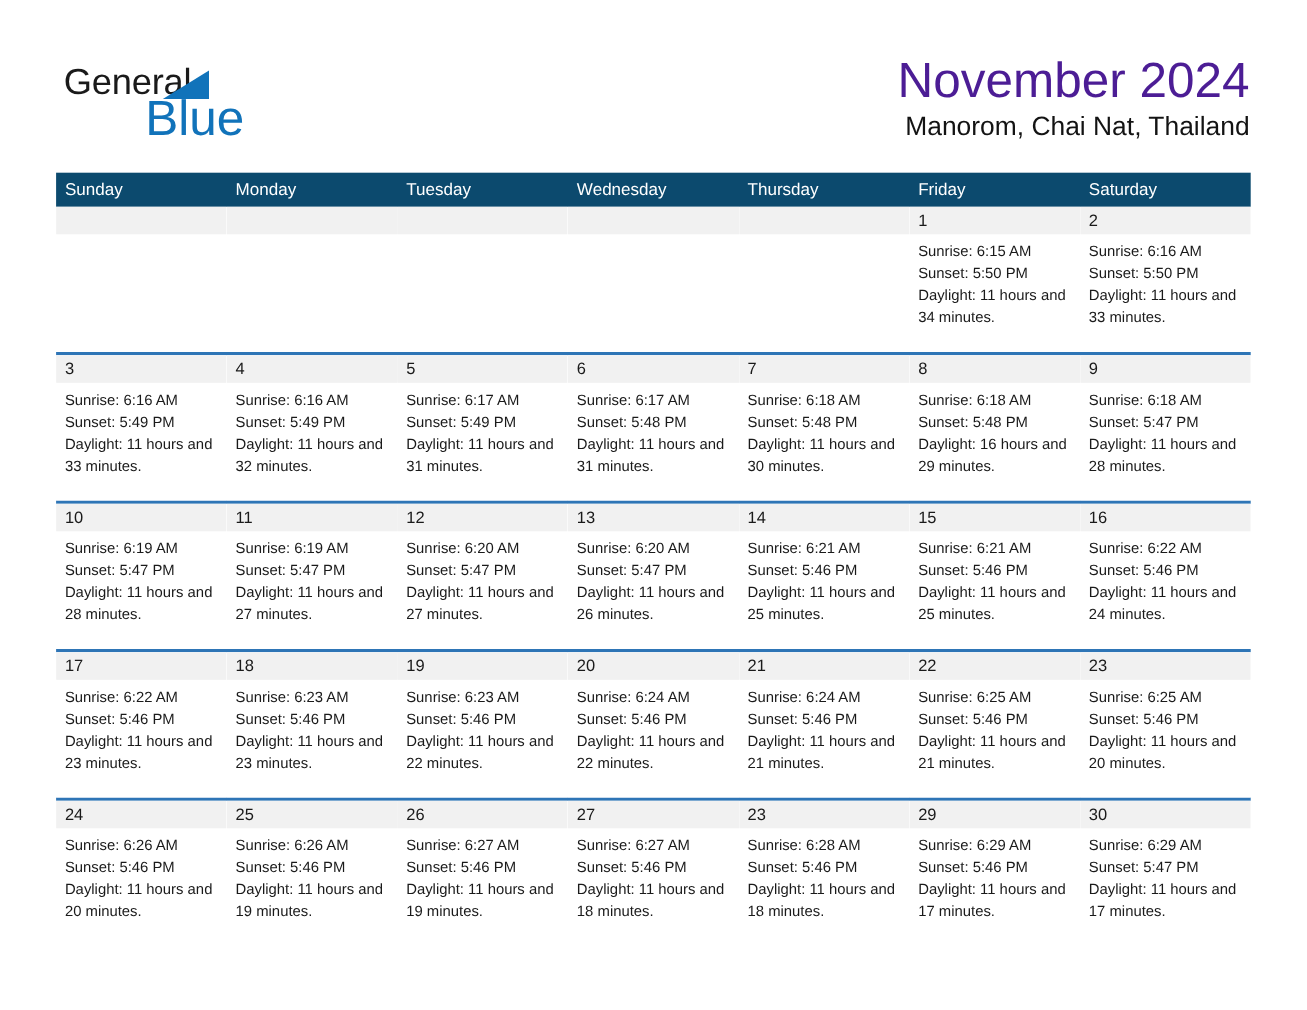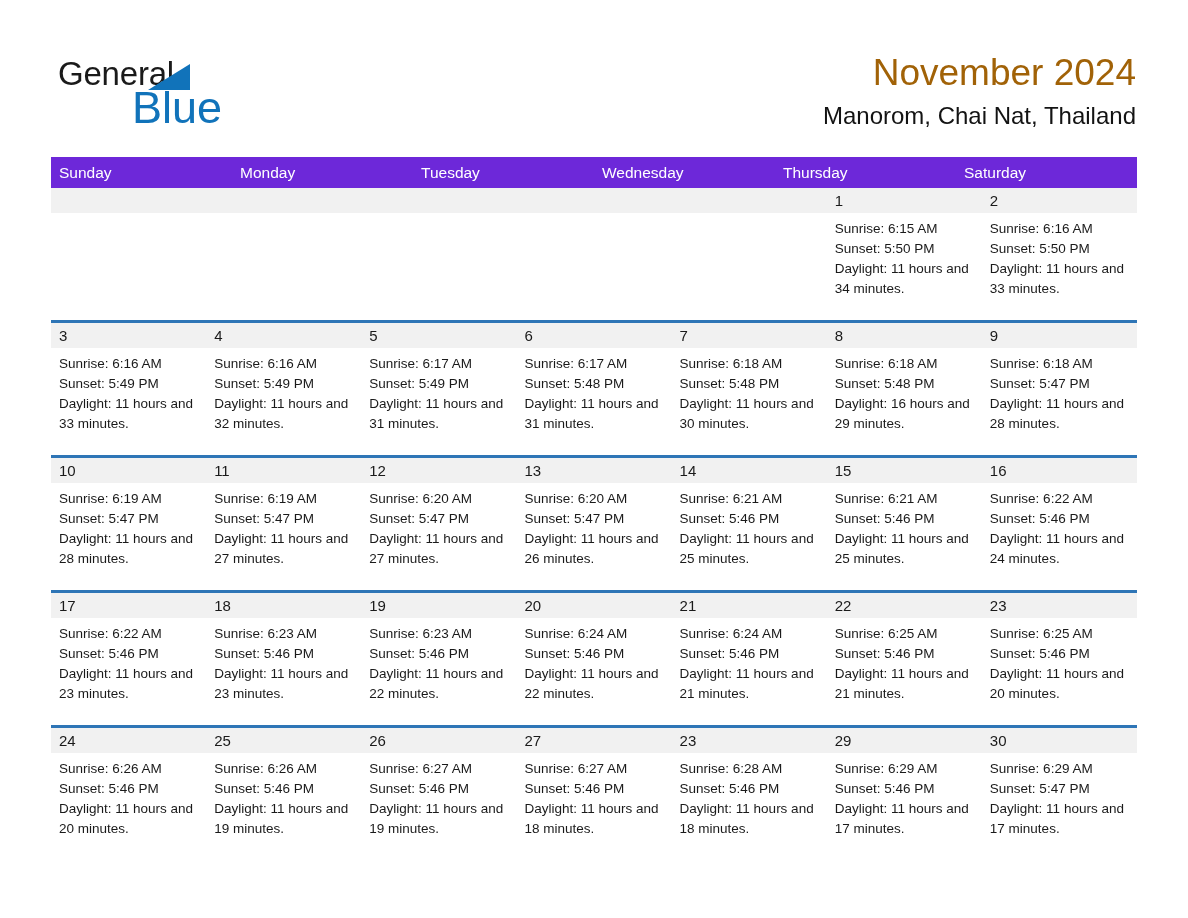"November 2024" .cal-title { color: #a16207 -> #4c1d95; font-size: 37px -> 45px }
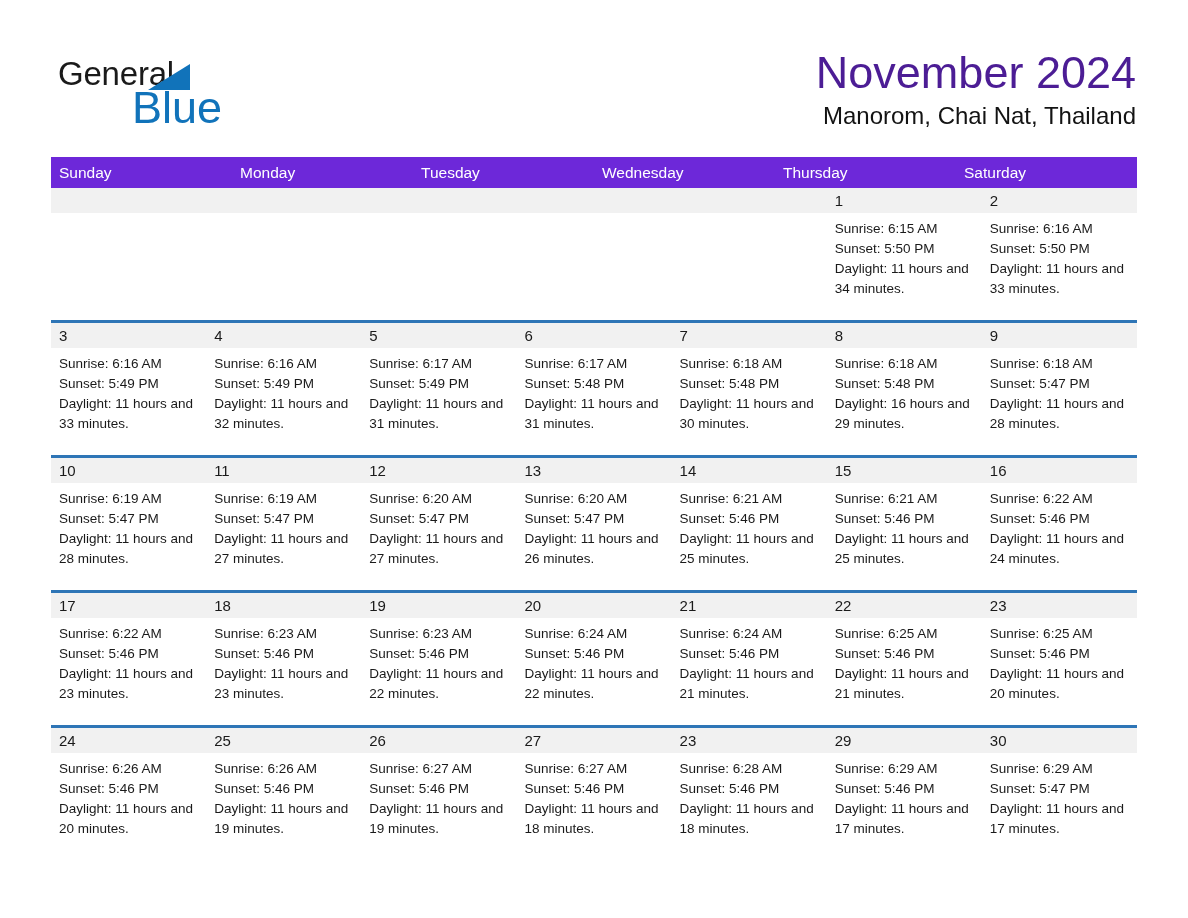"Sunday" .week-head { background: #6d28d9 -> #0c4a6e }
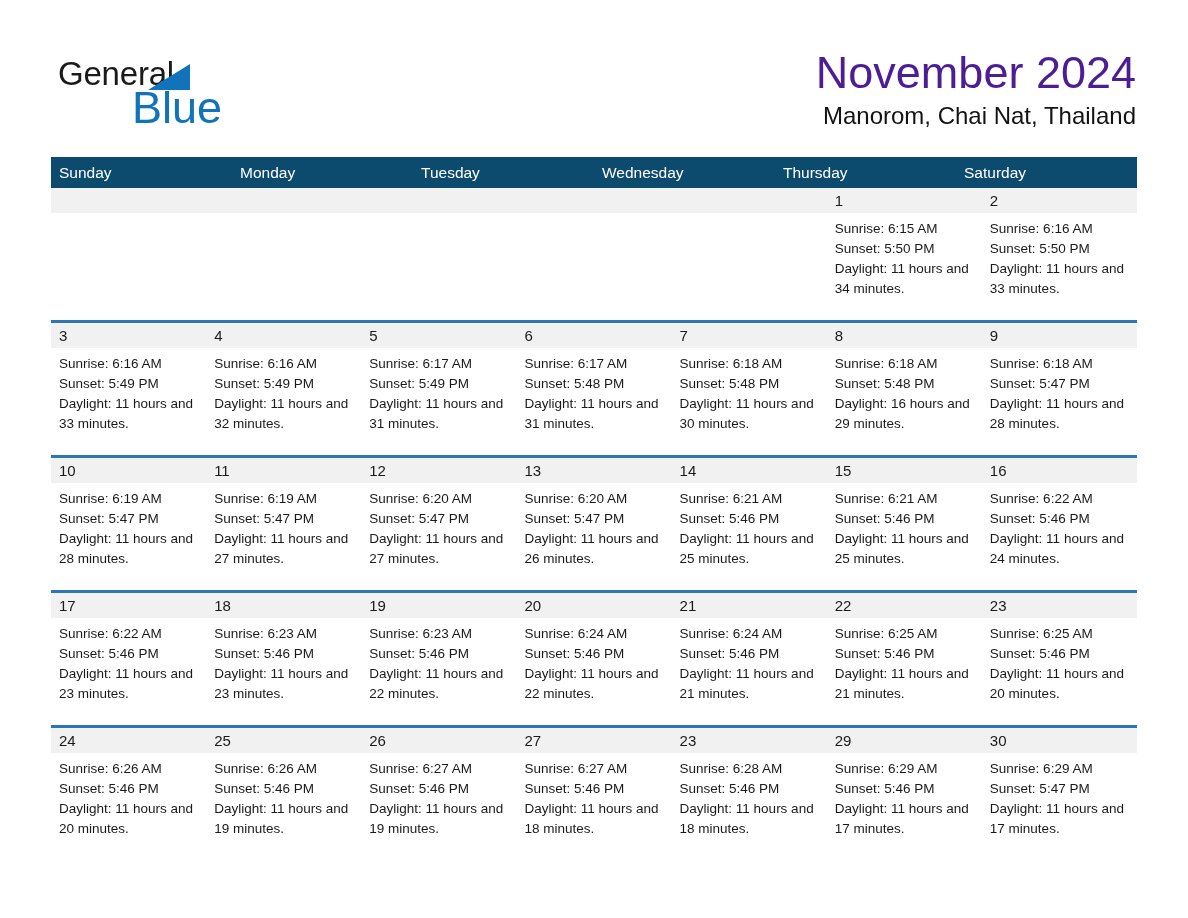"Friday" div.dow { html: none -> <div>Friday</div> }
